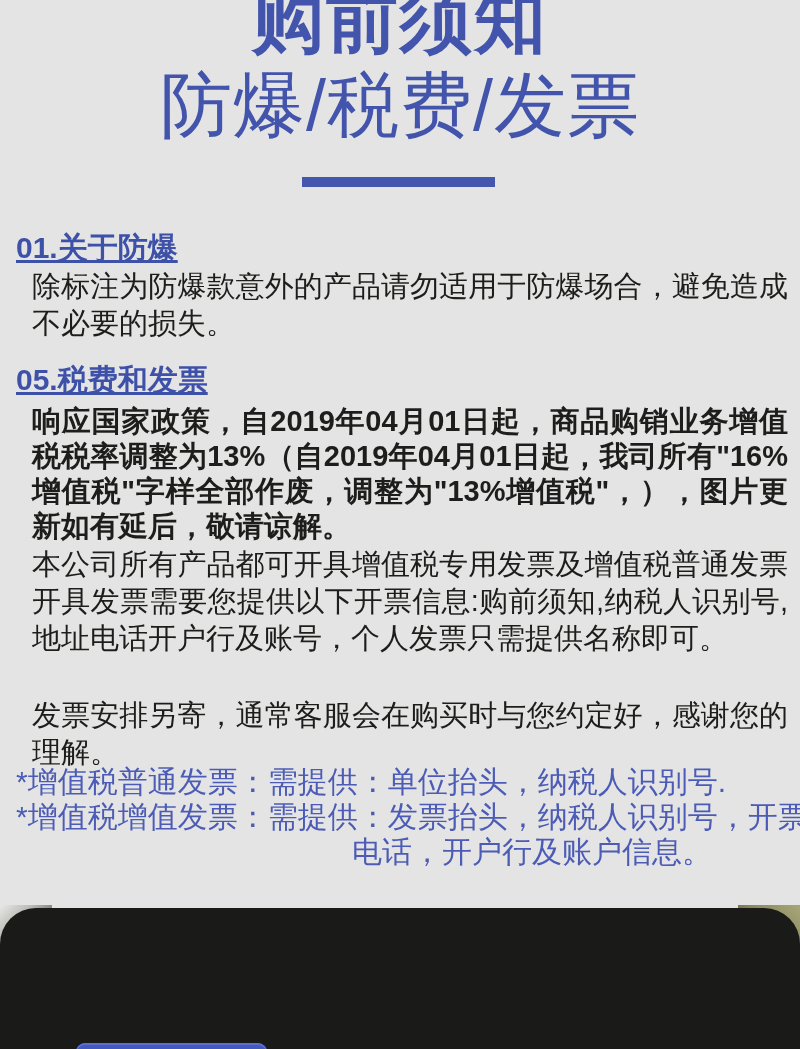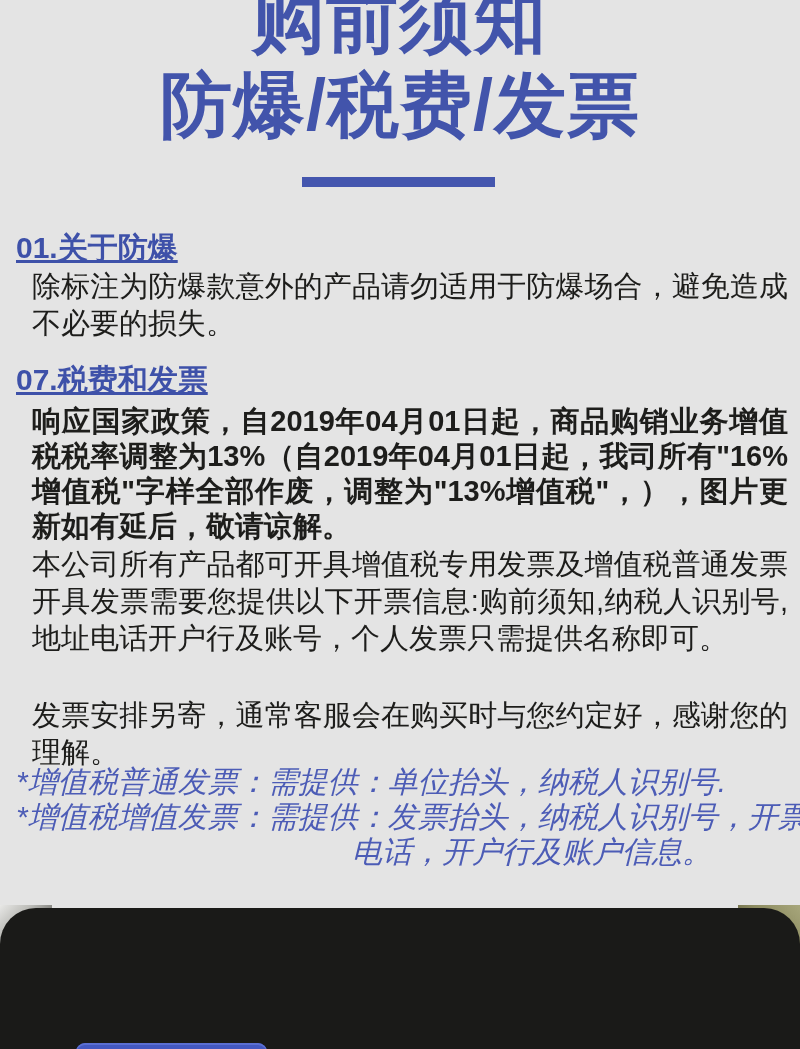"防爆/税费/发票" .hero-subtitle { font-weight: bold -> normal }
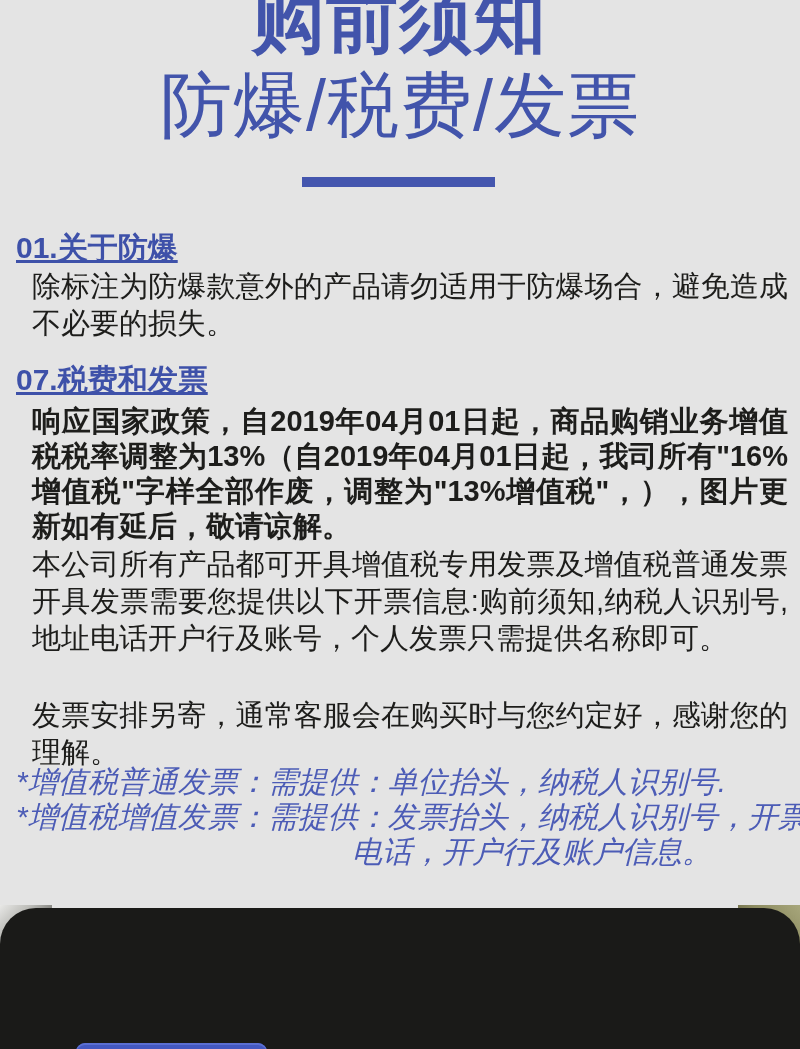"07.税费和发票" div.abs { text: 07 -> 05 }
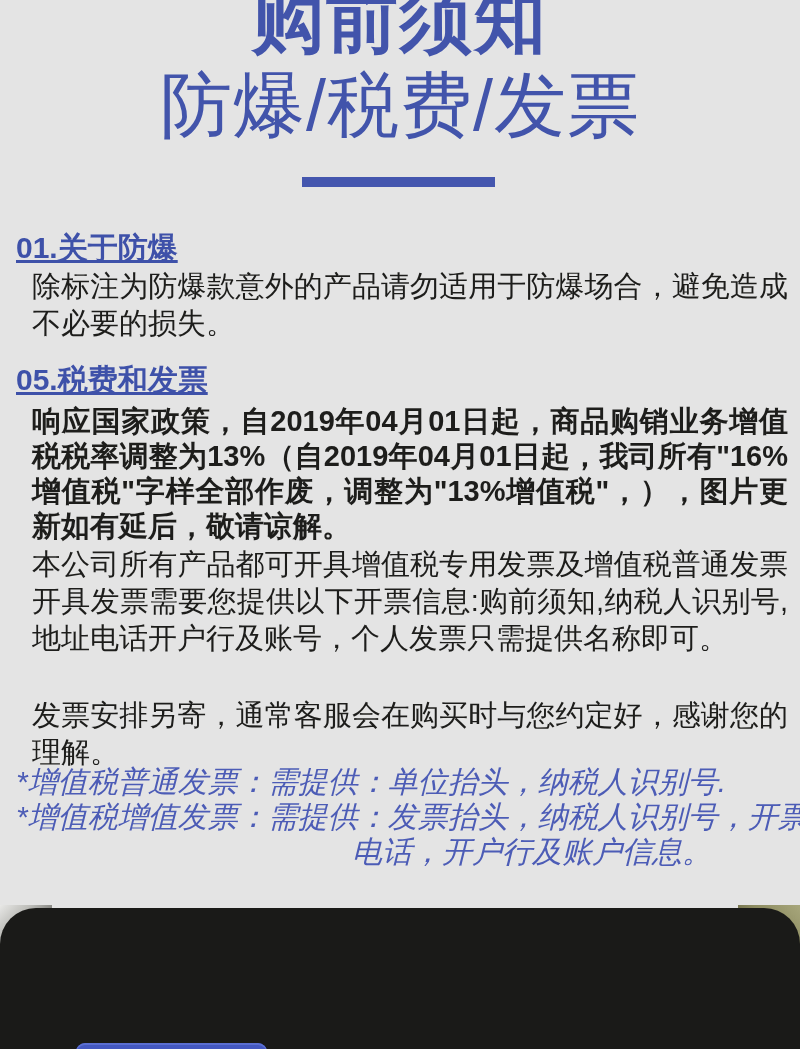"*增值税普通发票：需提供：单位抬头，纳税人识别号." .notes { font-style: italic -> none }
